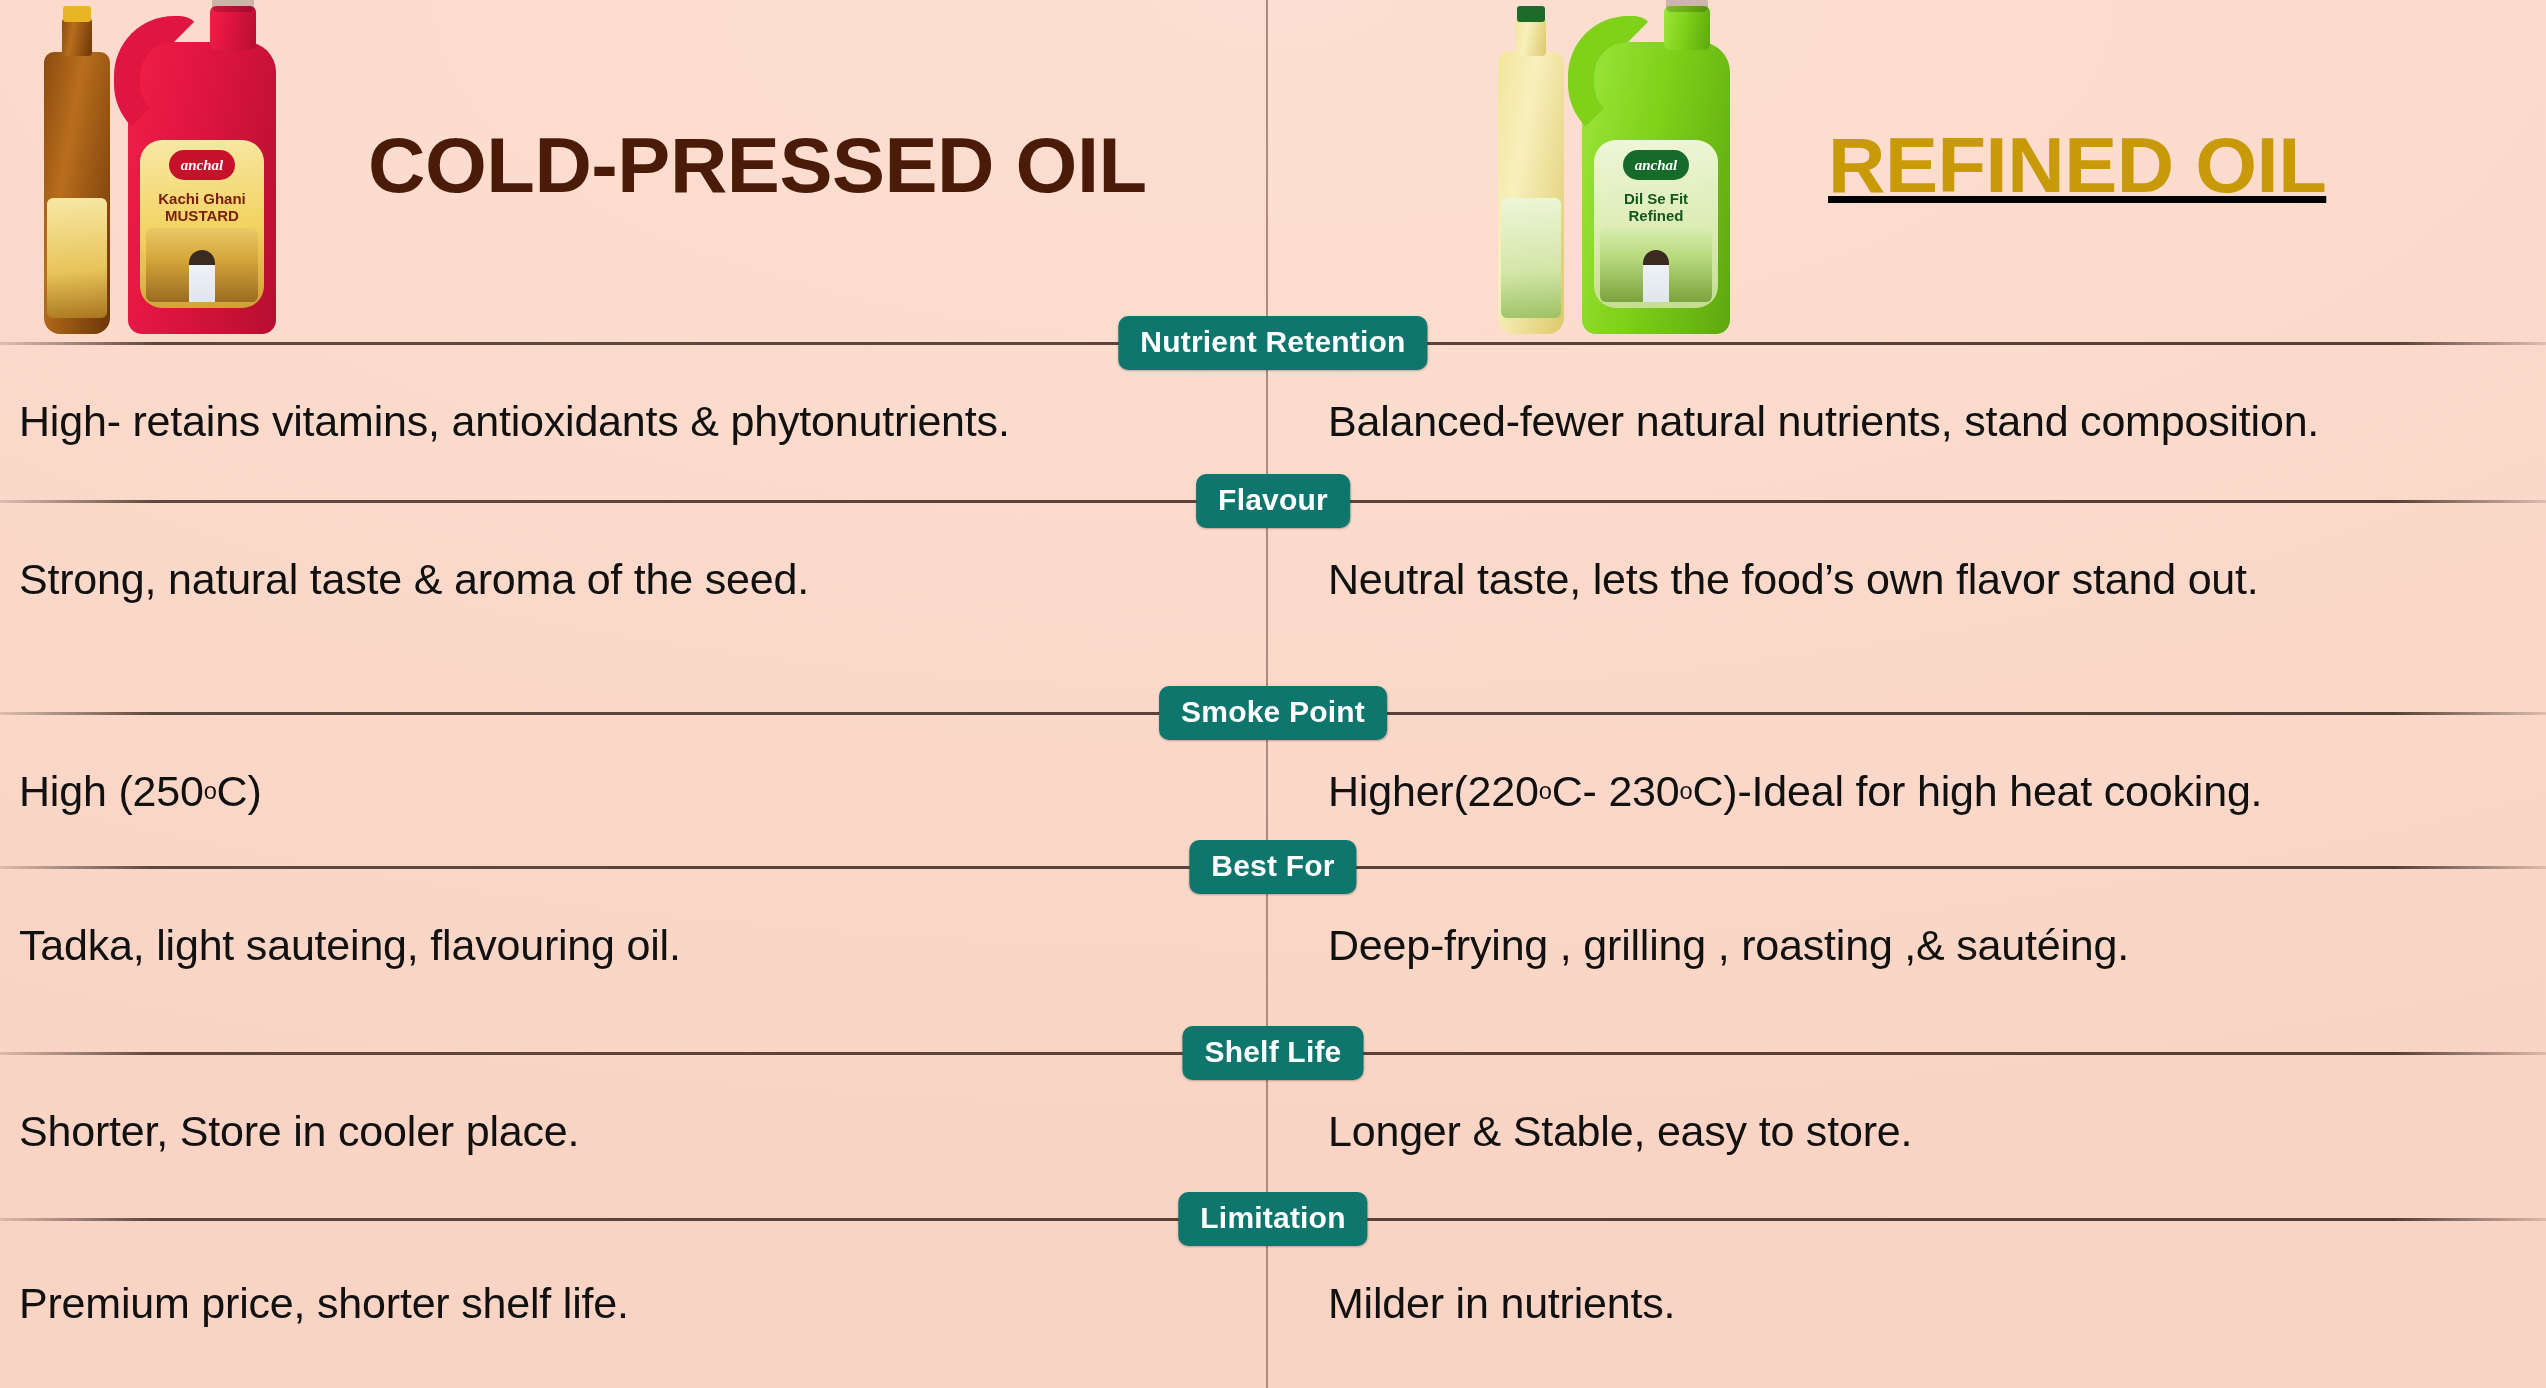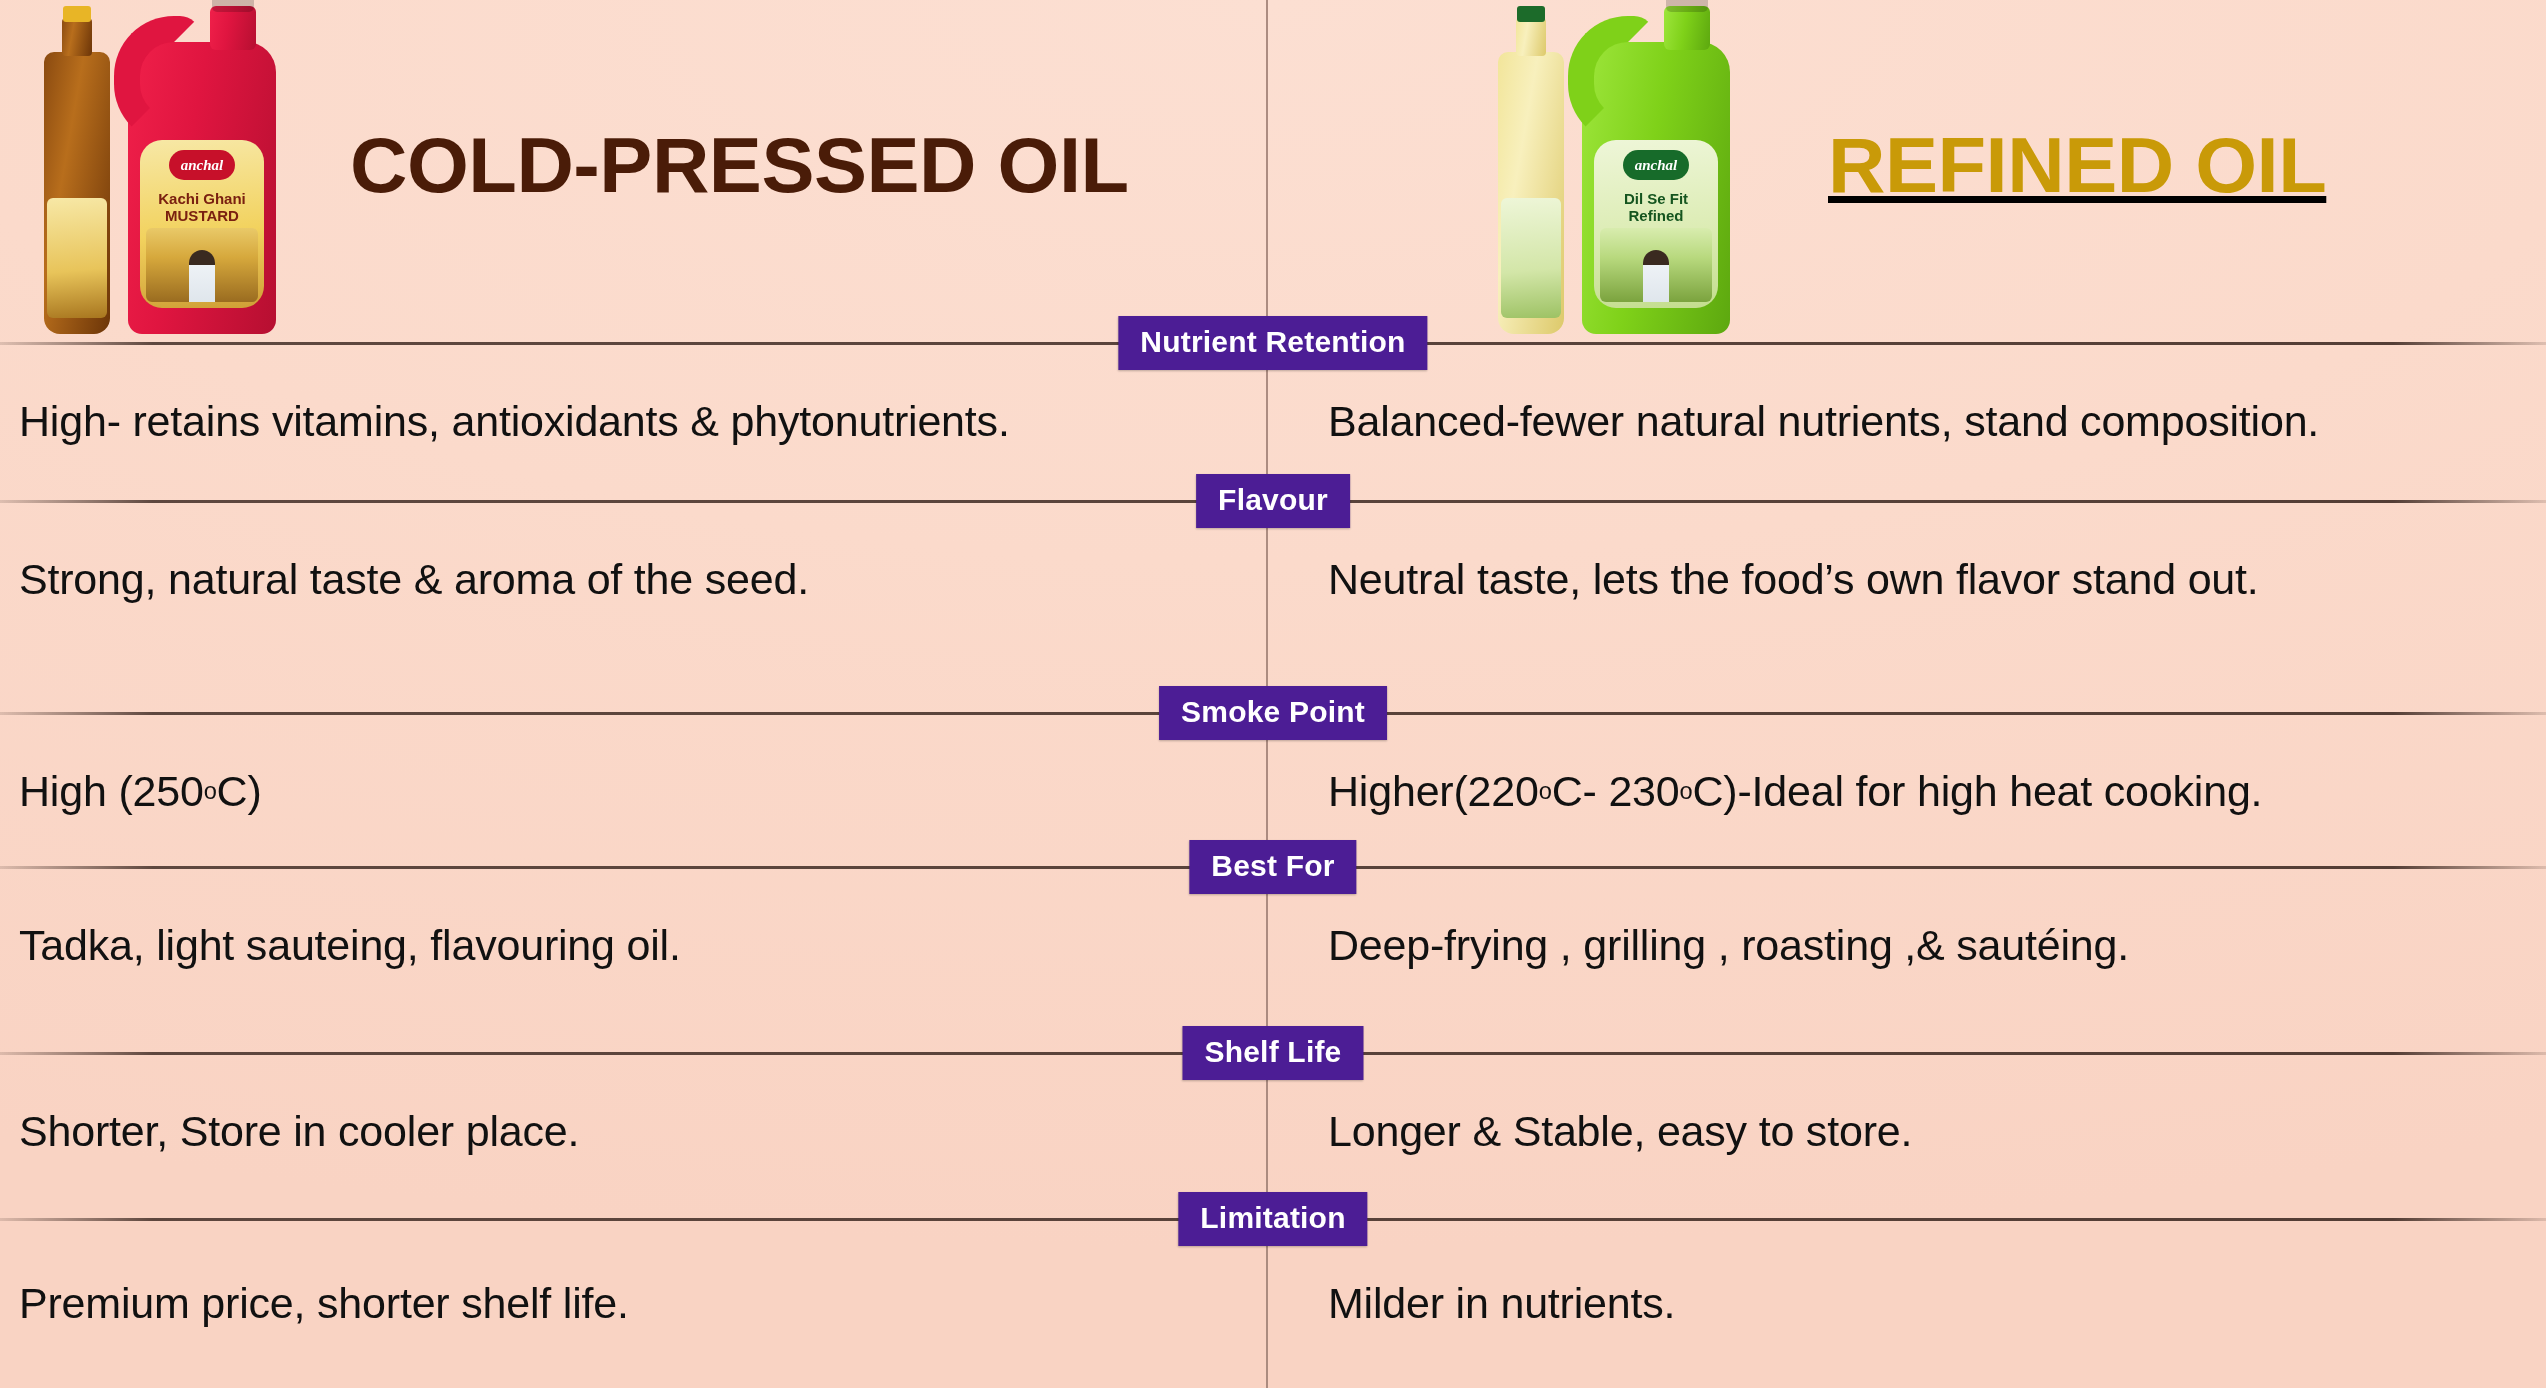"COLD-PRESSED OIL" .header-half.left { padding-left: none -> 18px }
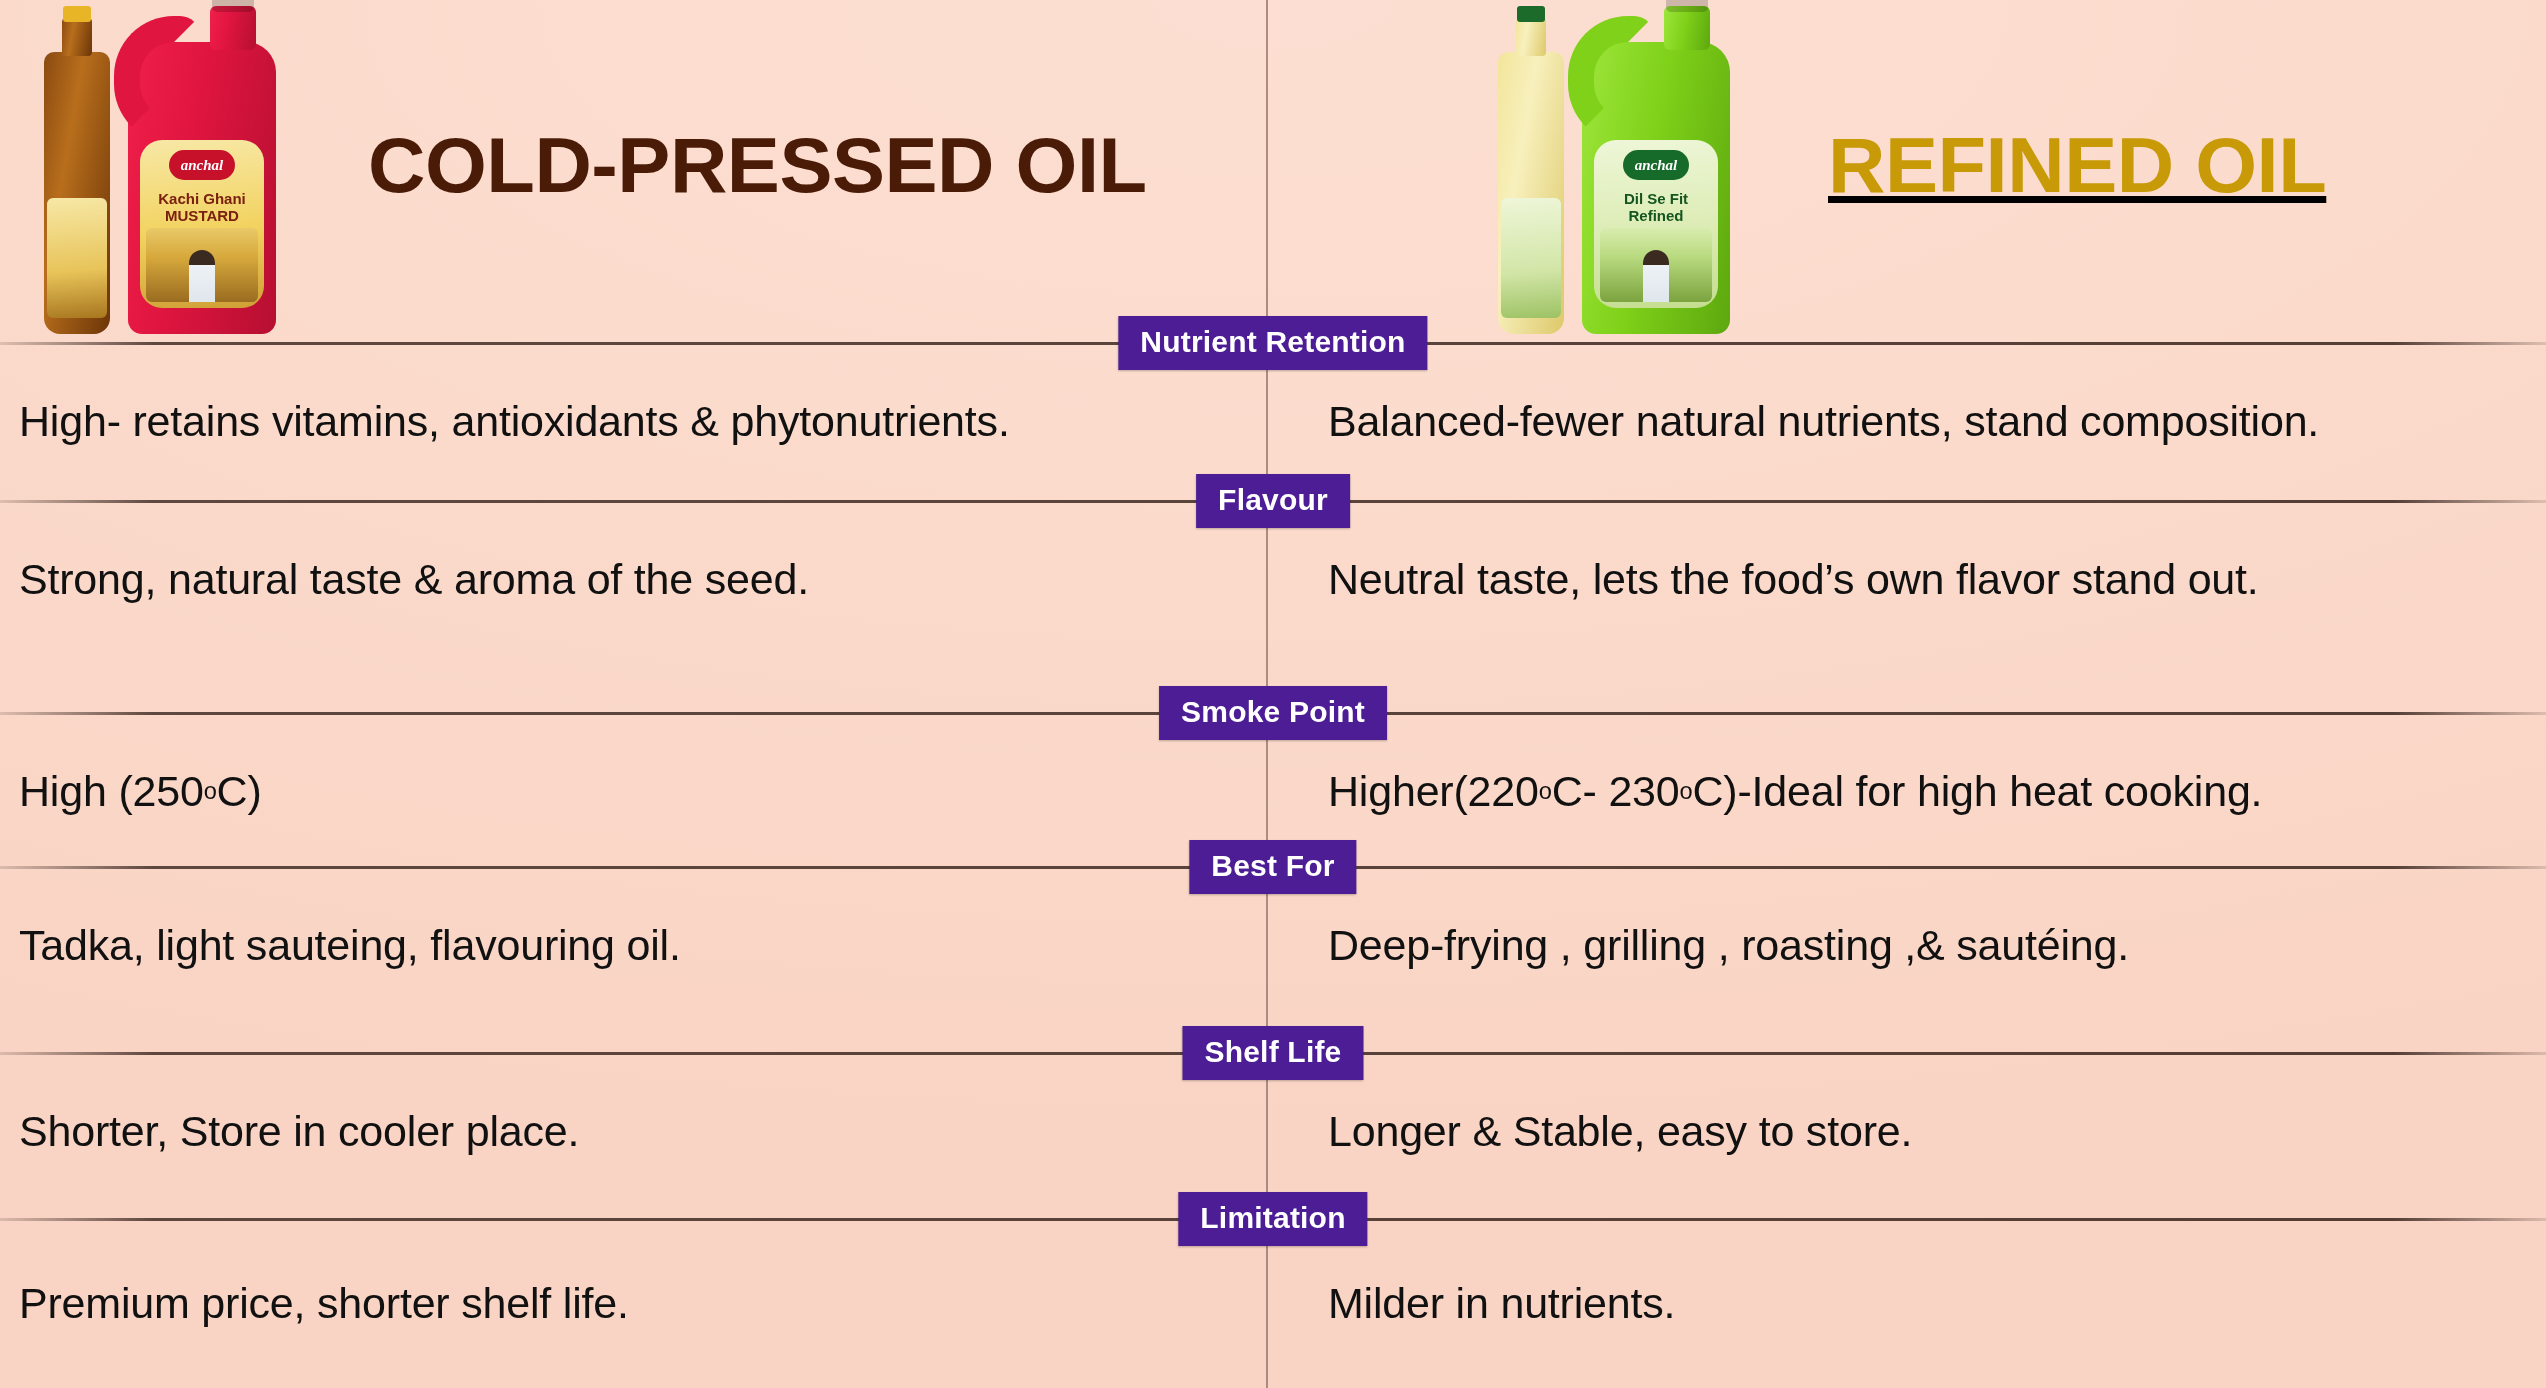"Nutrient Retention" .badge { background: #4c1d95 -> #0f766e; border-radius: none -> 10px }
